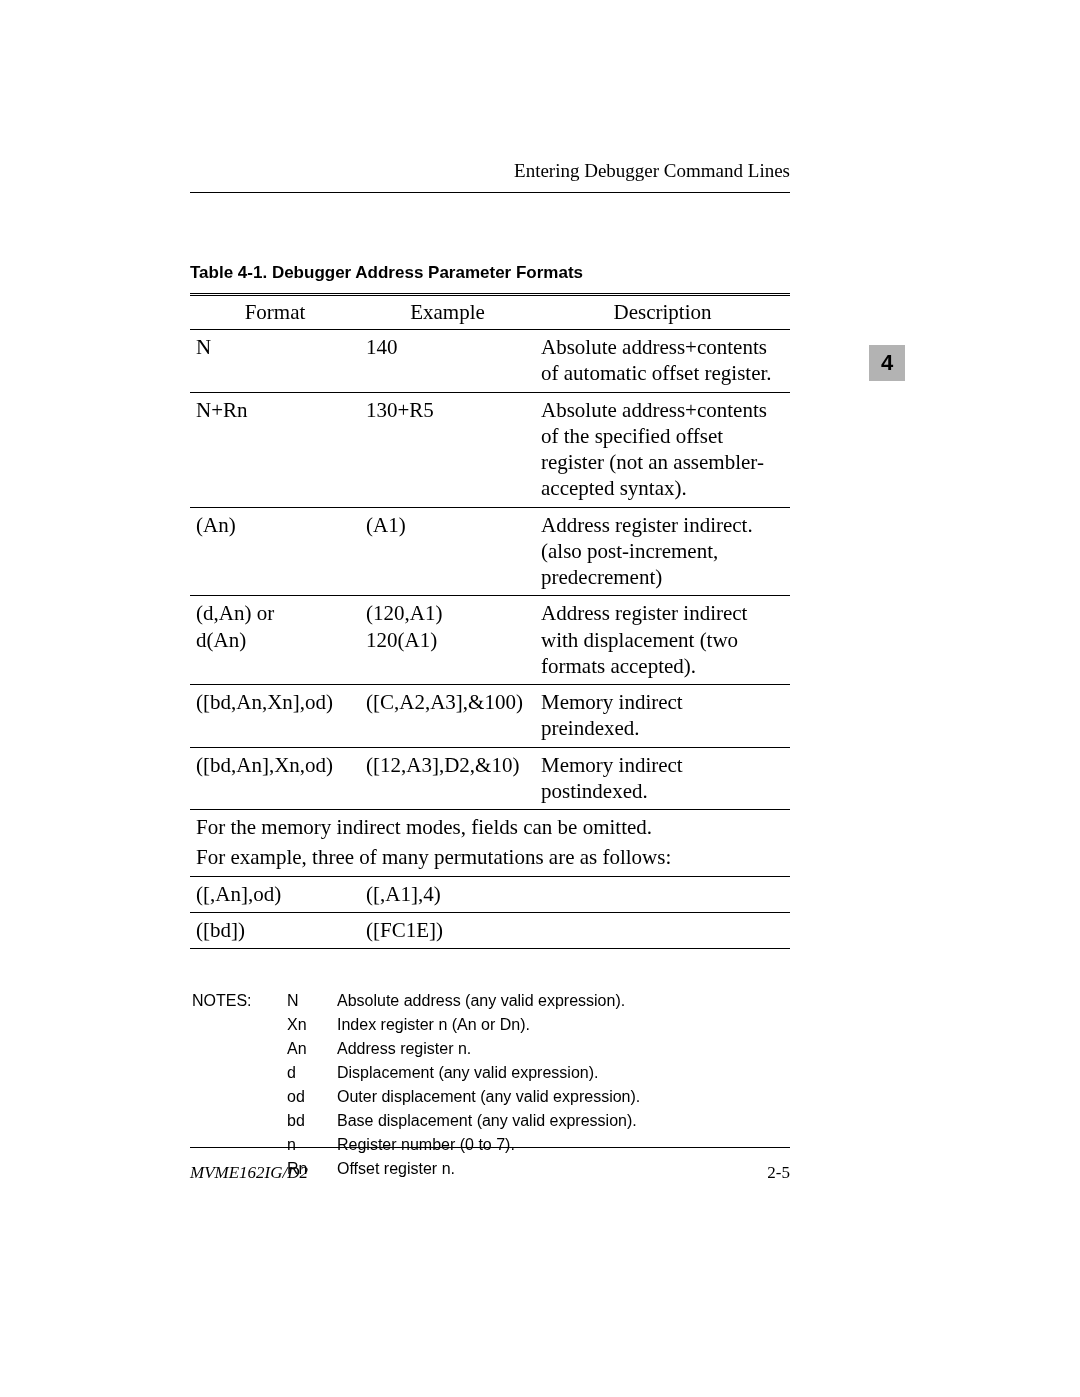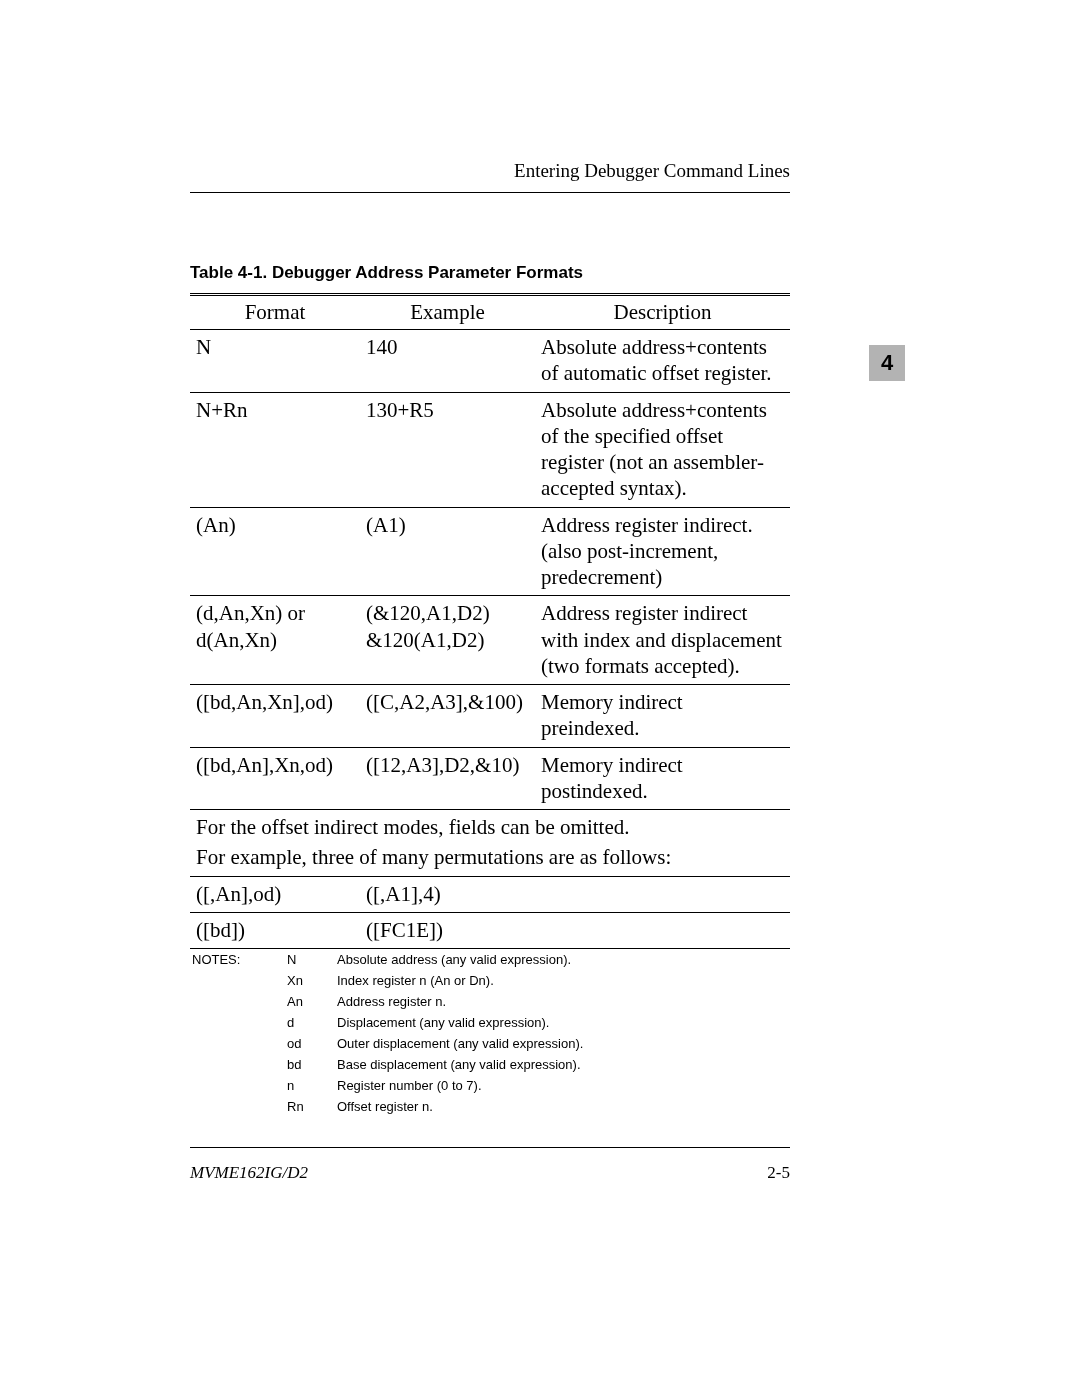"(d,An) or" tr { html: none -> <tr> <td>(d,An) or d(An)</td> <td>(120,A1) 120(A1)</td> <td>Address register indirect with displacement (two formats accepted).</td> </tr> }
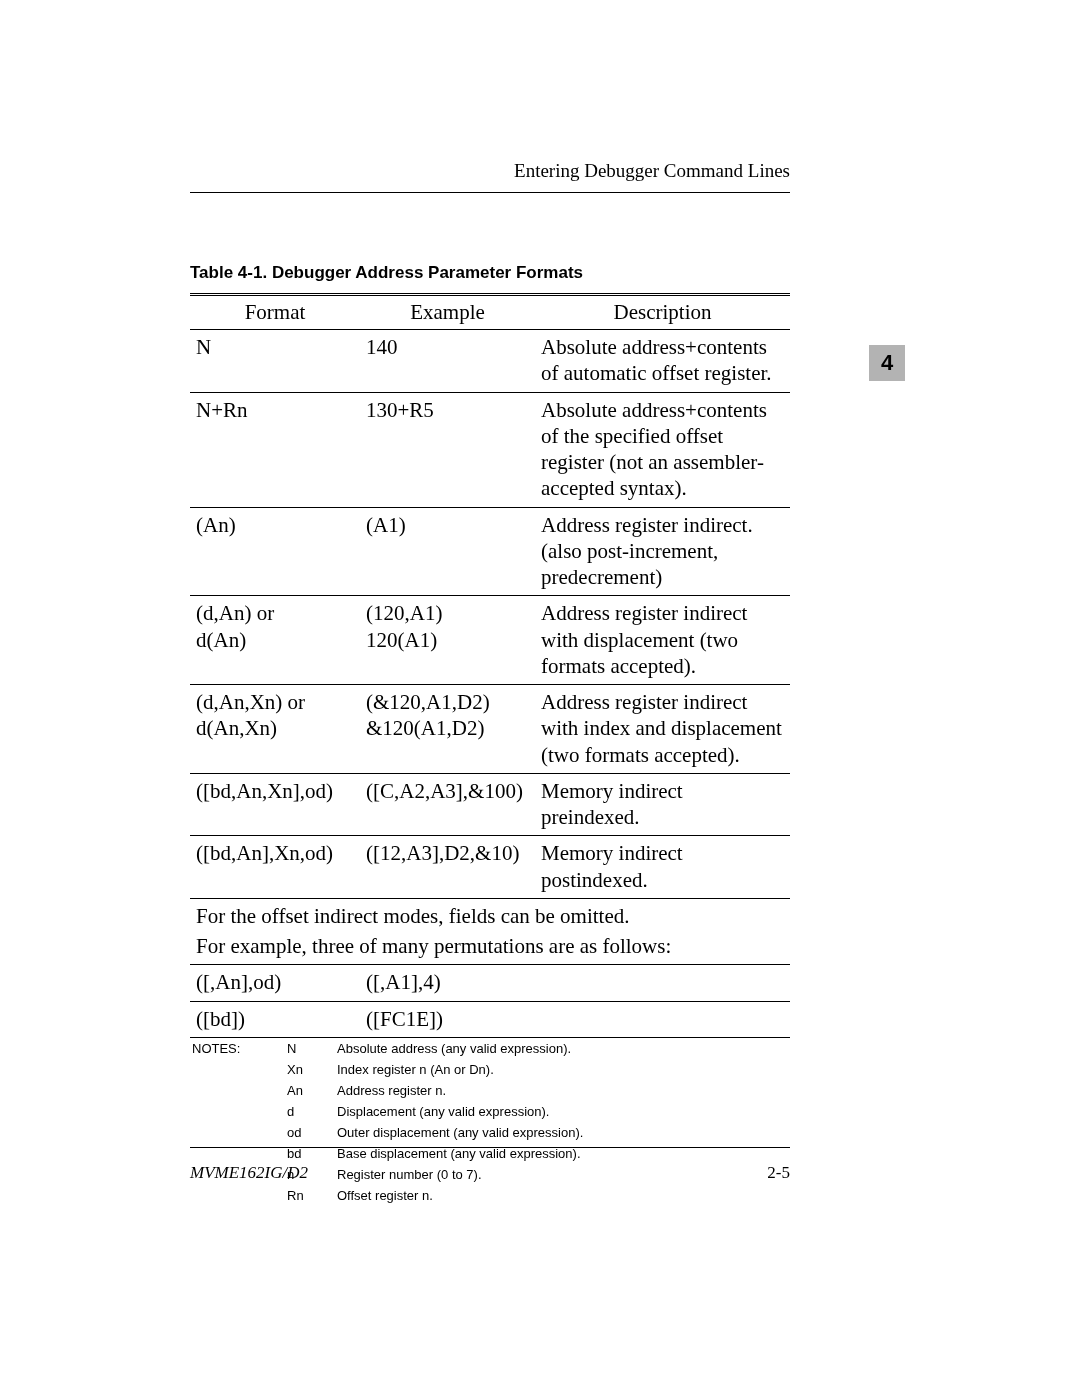"(d,An,Xn) or" tr { html: <tr> <td>(d,An,Xn) or d(An,Xn)</td> <td>(&amp;120,A1,D2) &amp;120(A1,D2)</td> <td>Address register indirect with index and displacement (two formats accepted).</td> </tr> -> none }
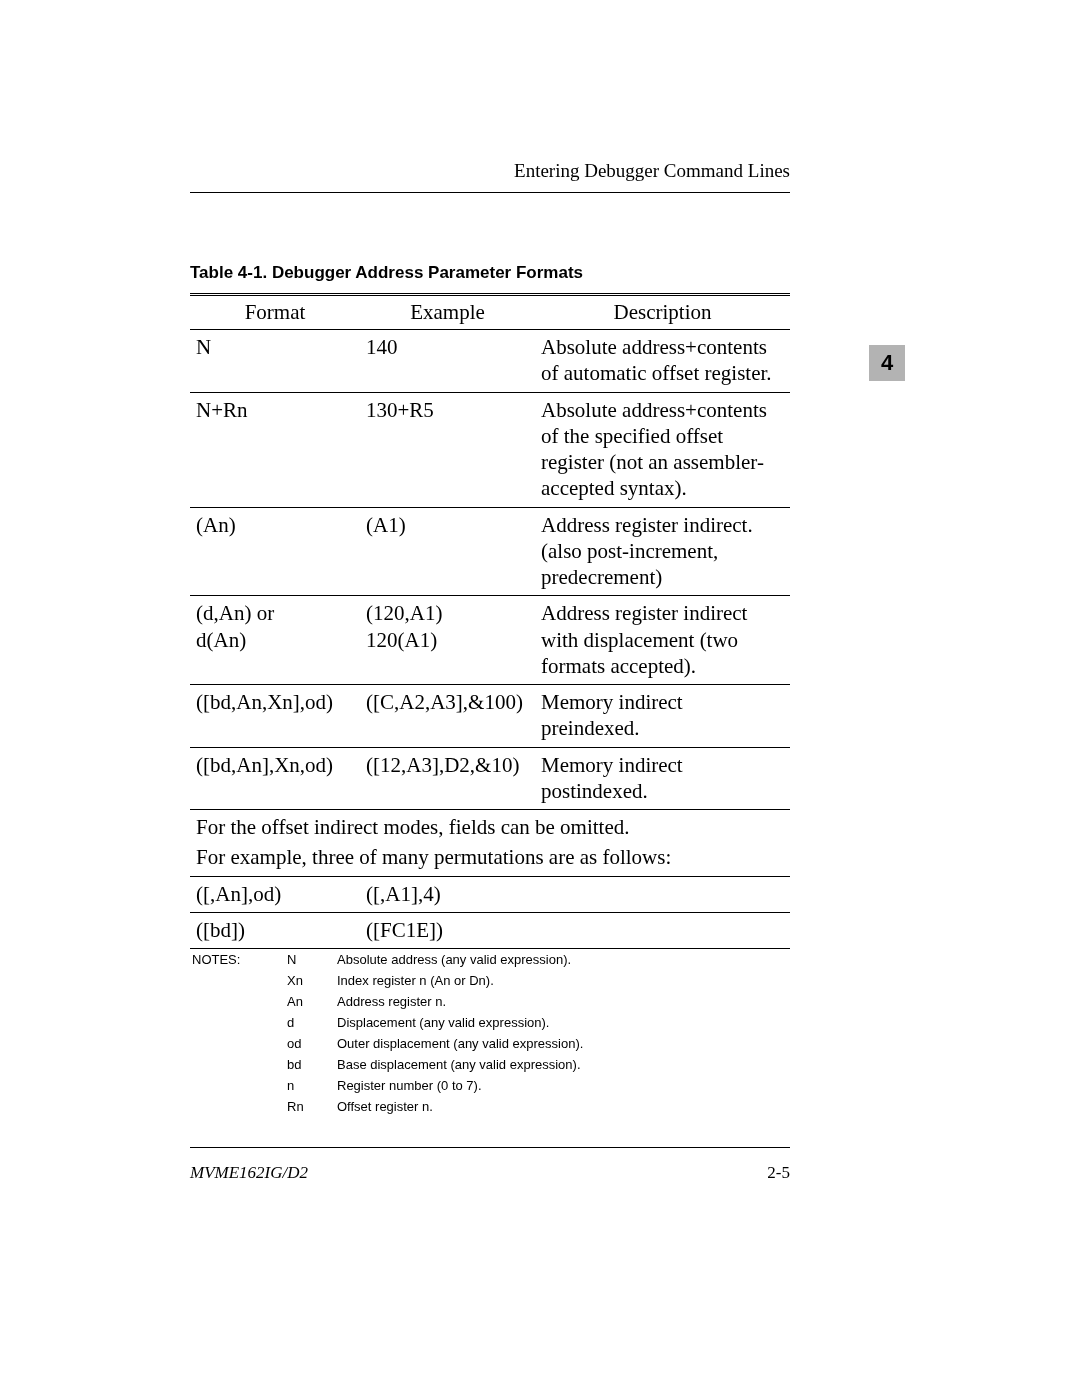"For the offset indirect modes," td { text: offset -> memory }
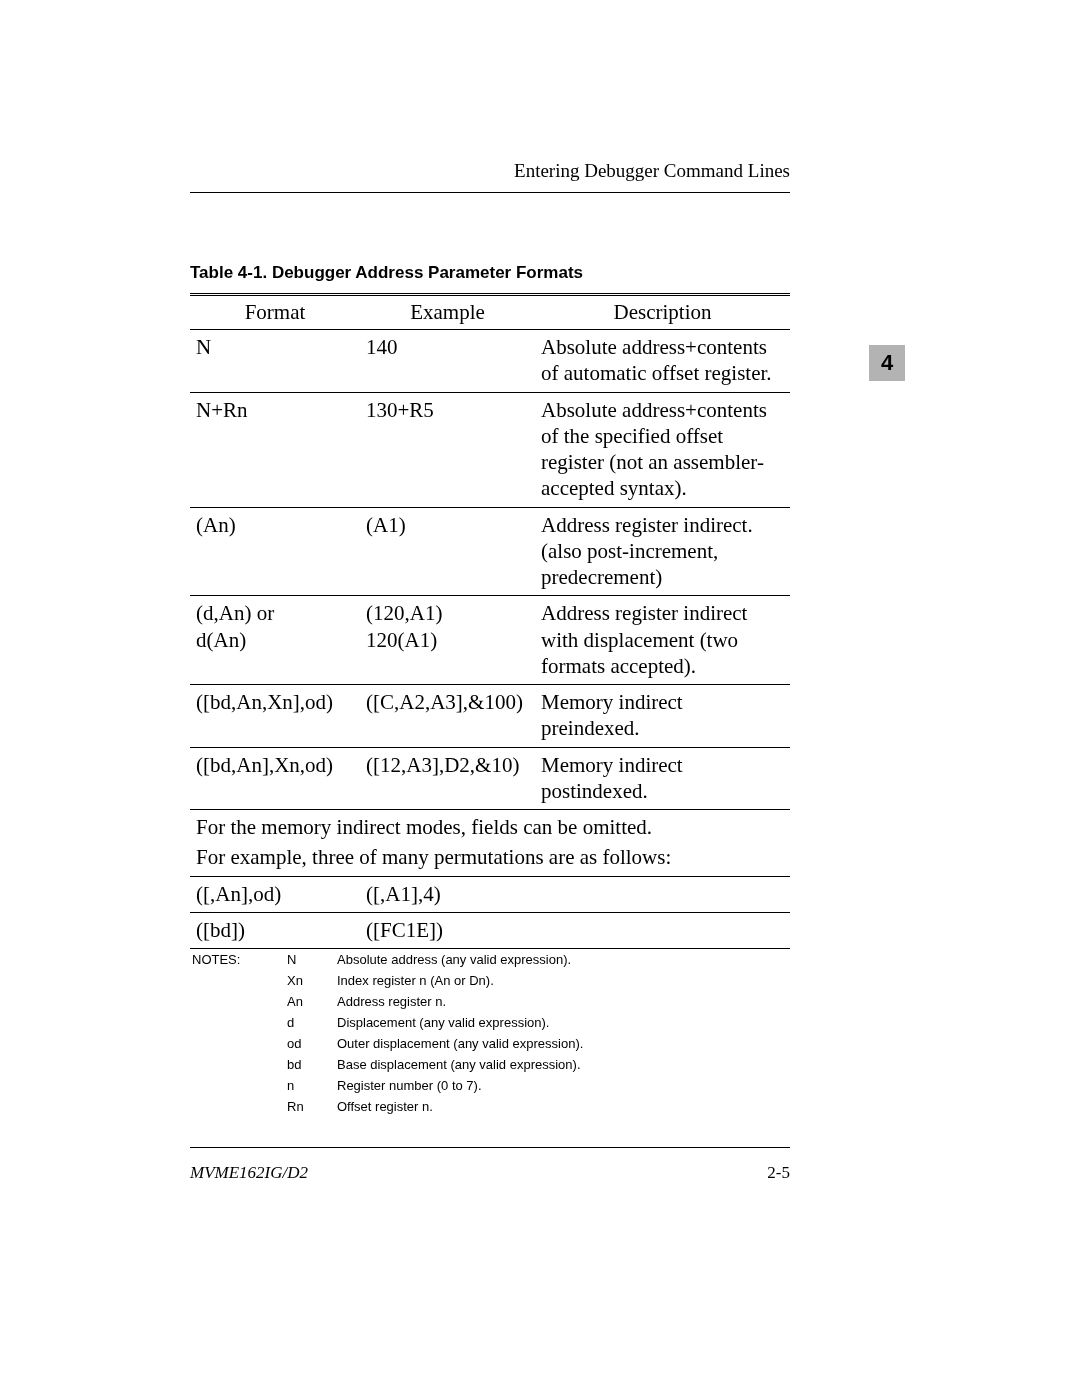"NOTES:" .notes-block { font-size: 13px -> 16px; margin-top: none -> 40px }
